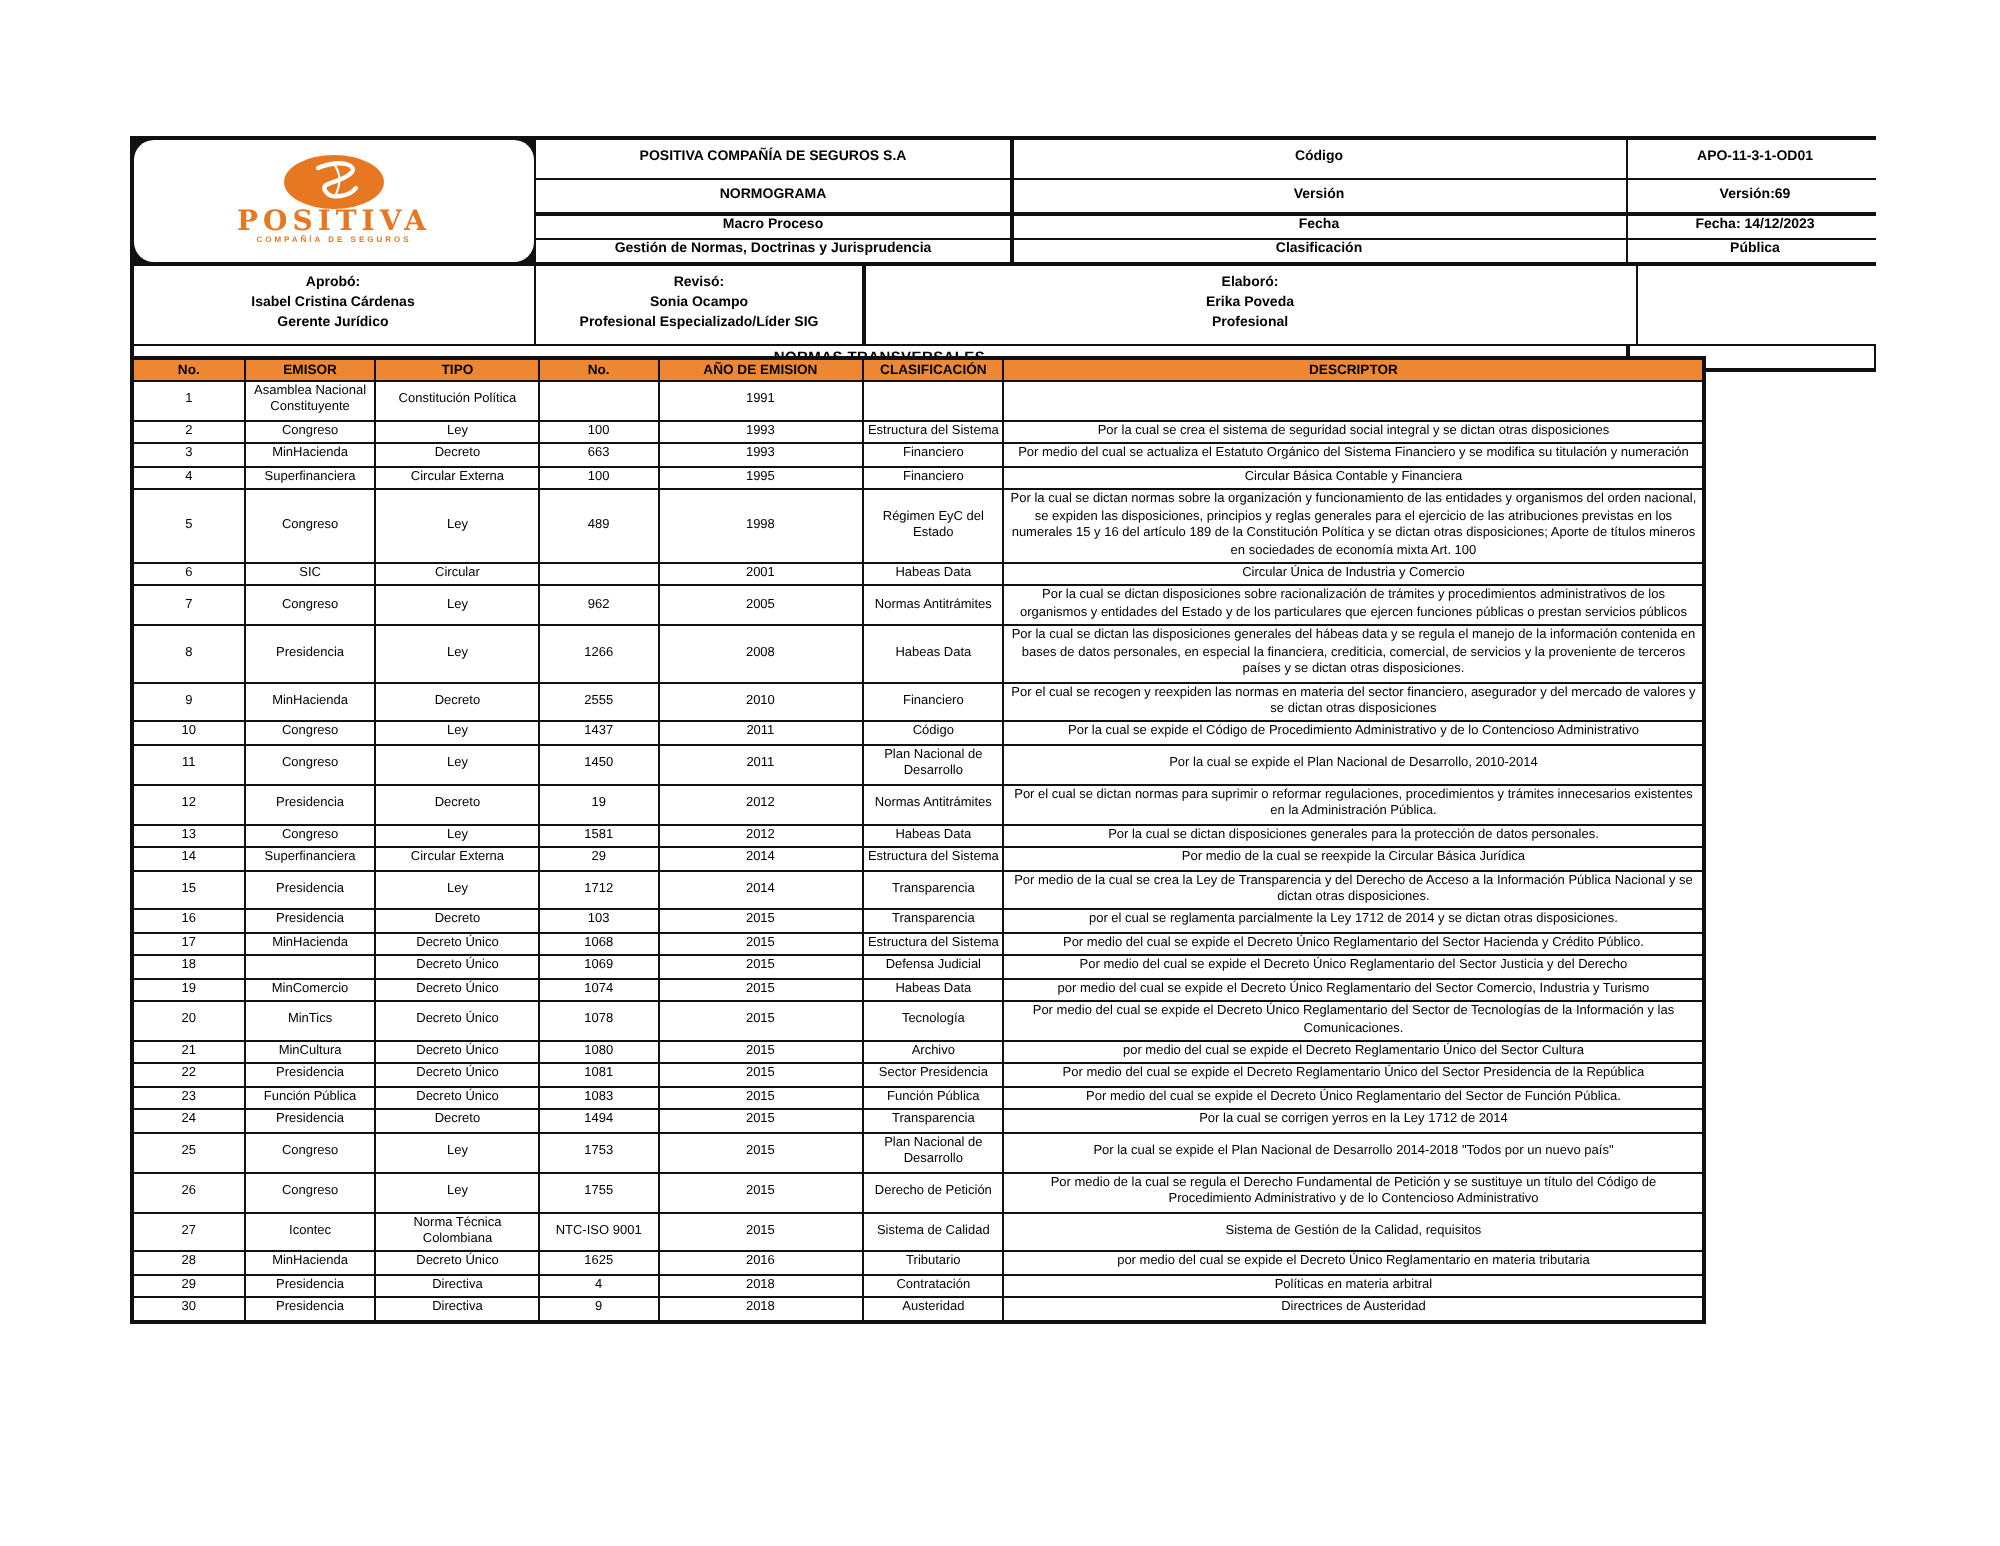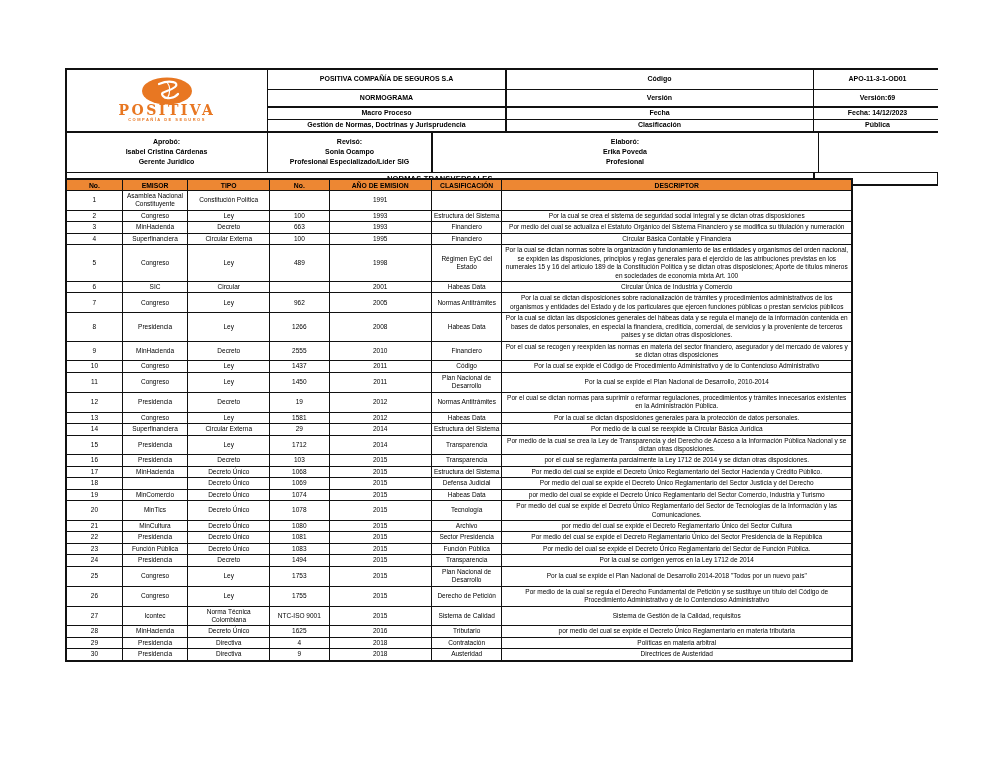"POSITIVA" .logo-cell { border-radius: none -> 10px }
